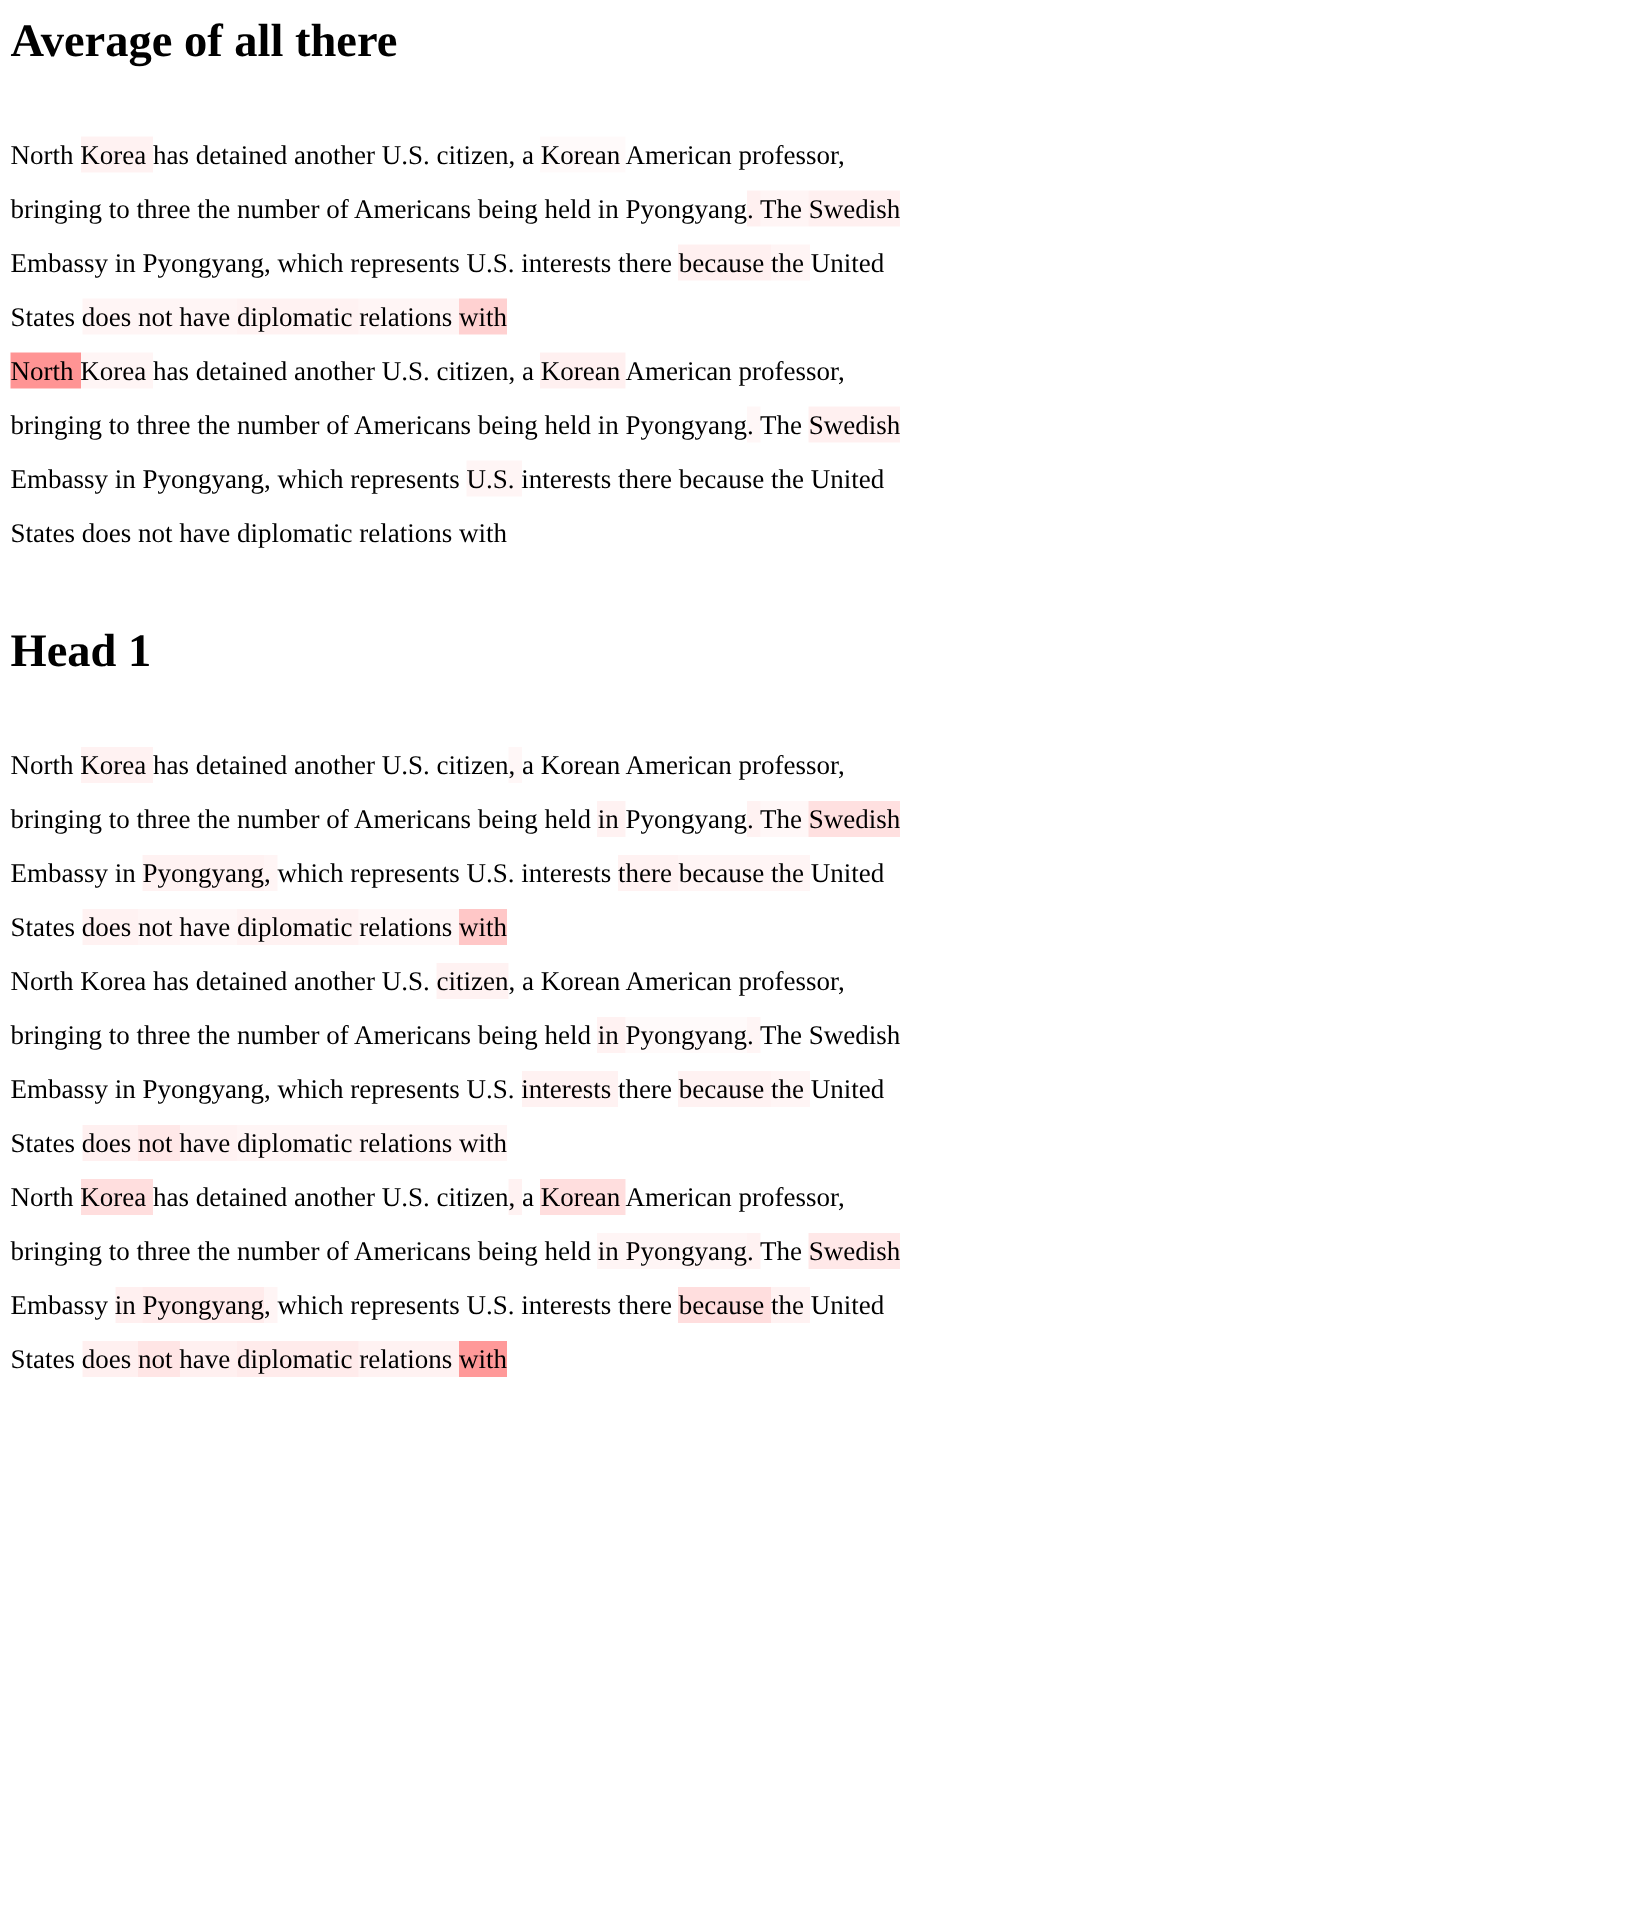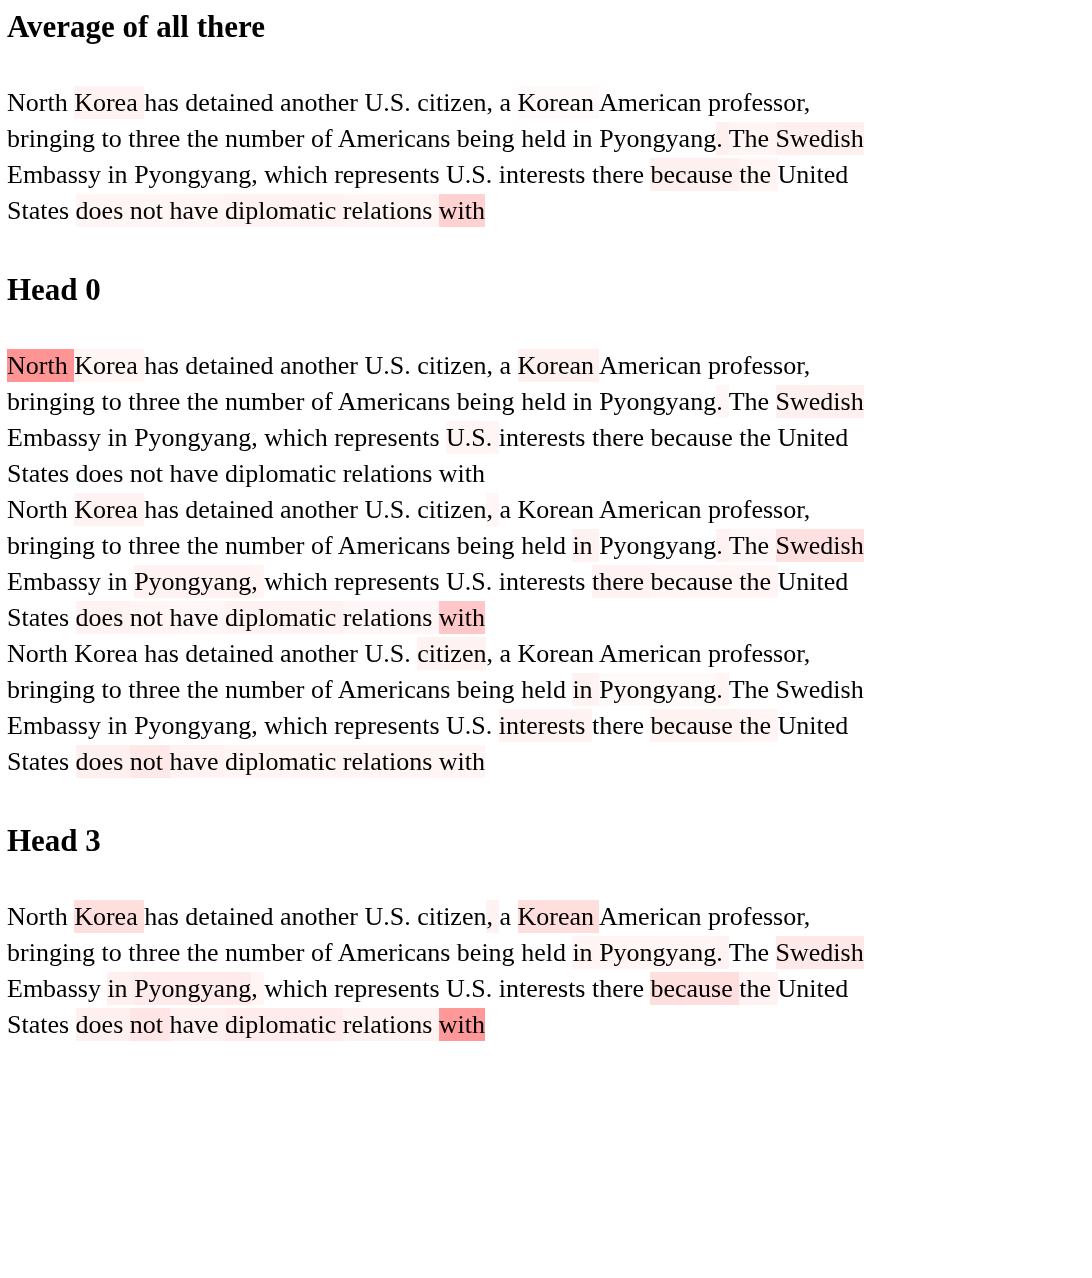"North Korea has detained another" .passage { font-size: 26px -> 18px }
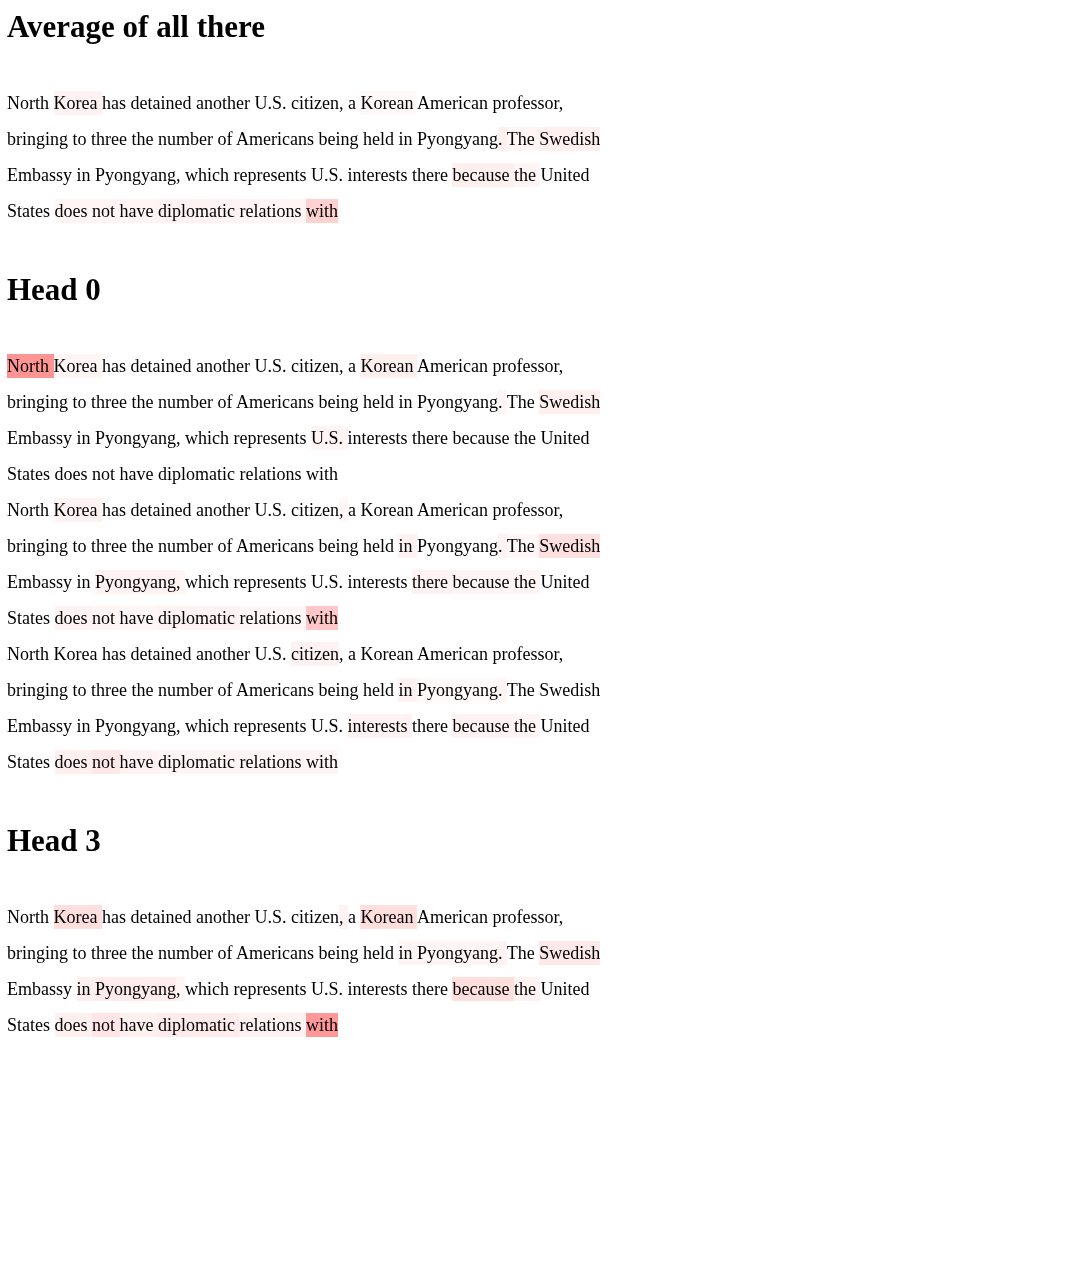"Head 0" div.heading { html: <div>Head 0</div> -> none }
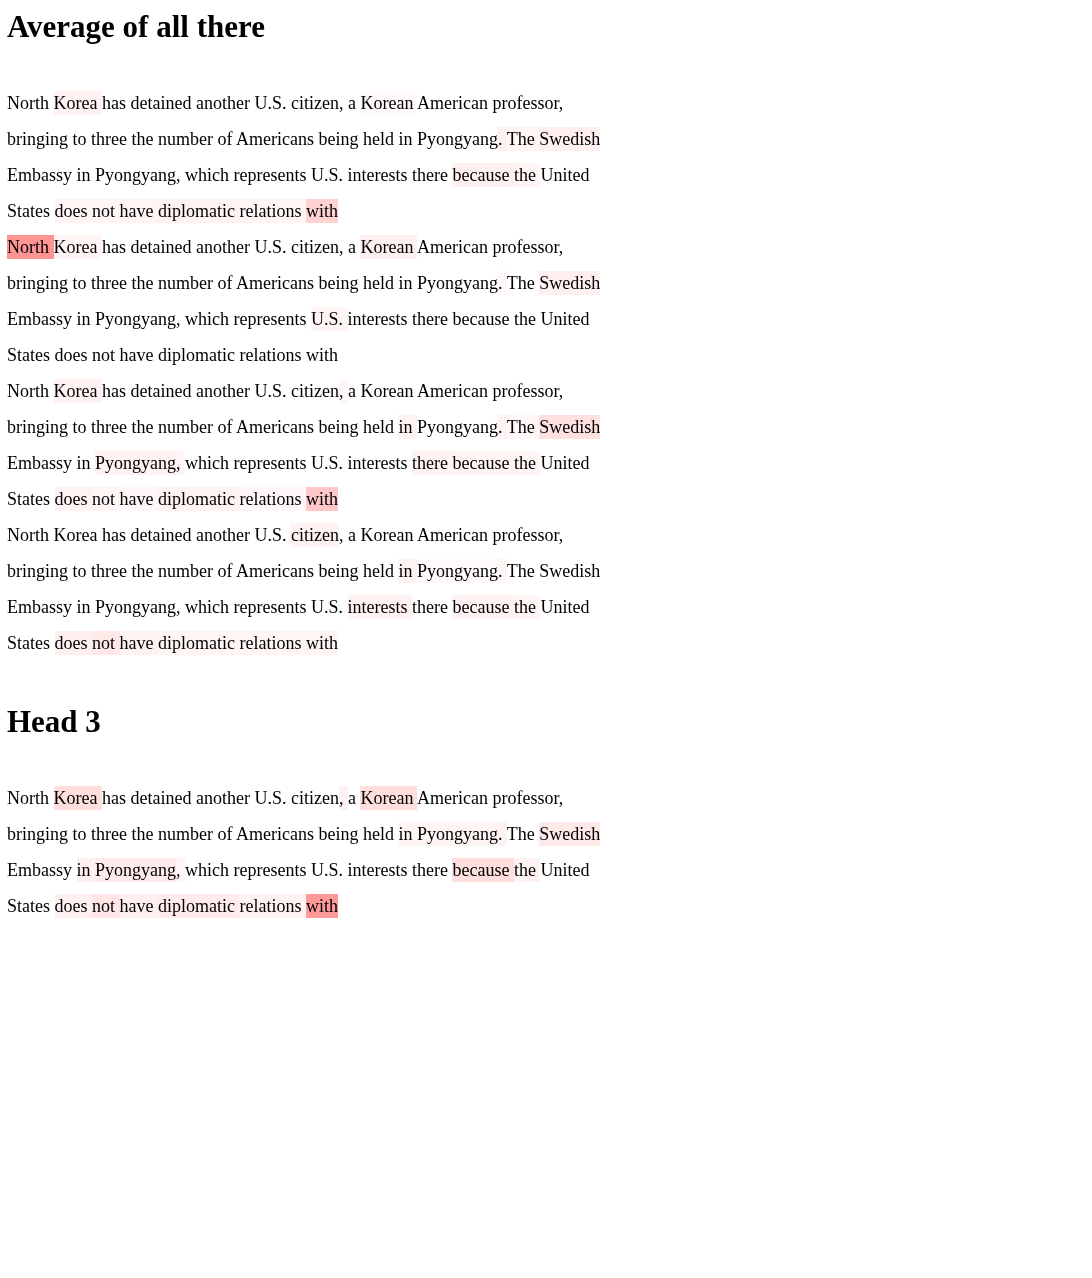"Head 1" div.heading { html: none -> <div>Head 1</div> }
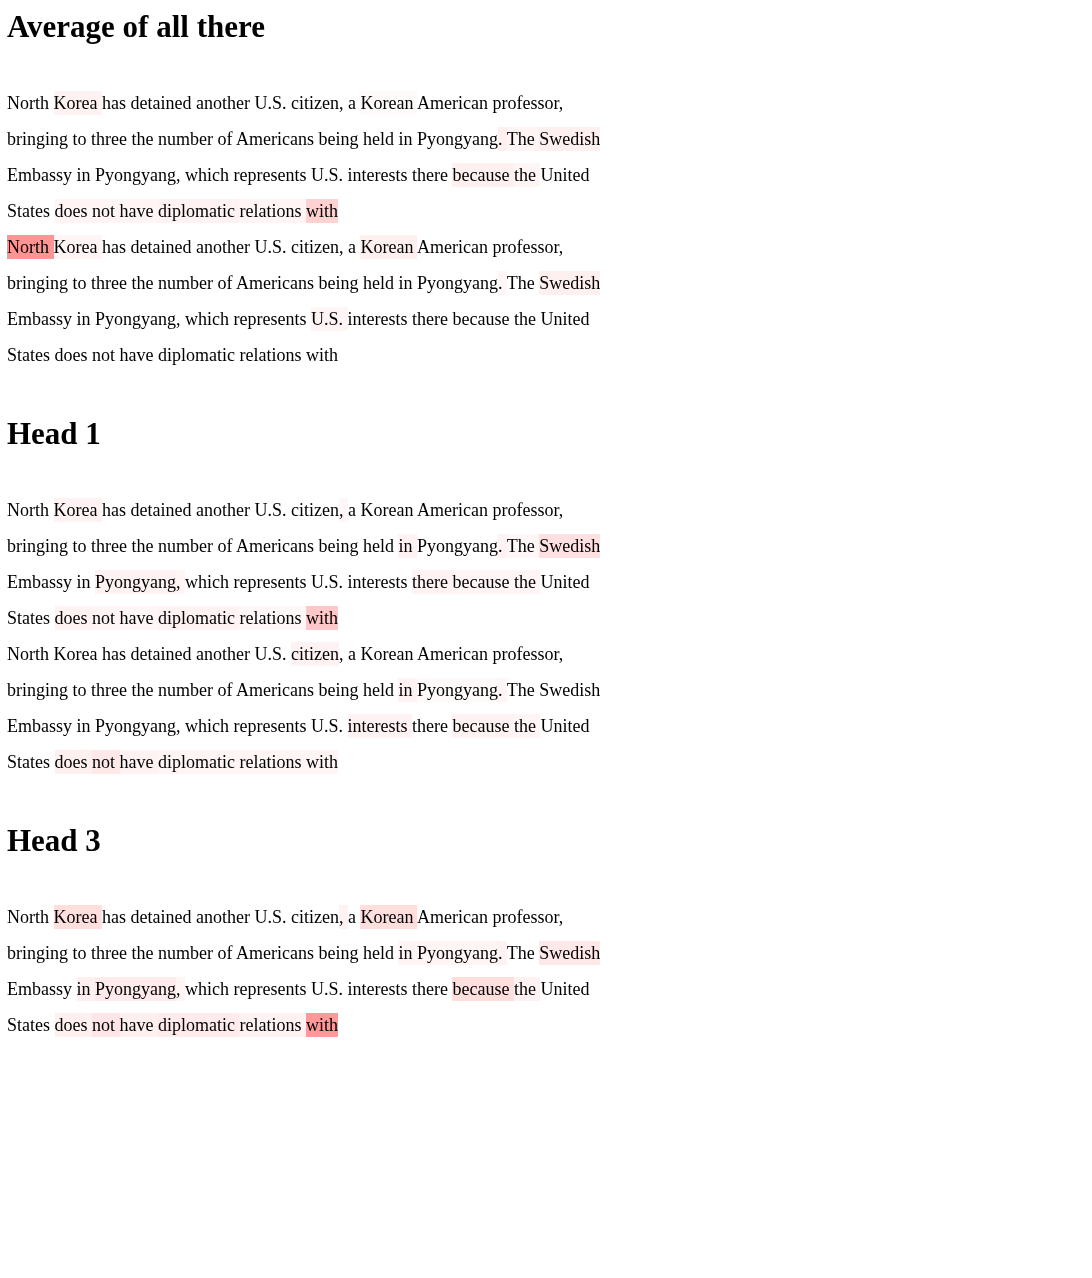"Head 3" div.heading { html: <div>Head 3</div> -> none }
